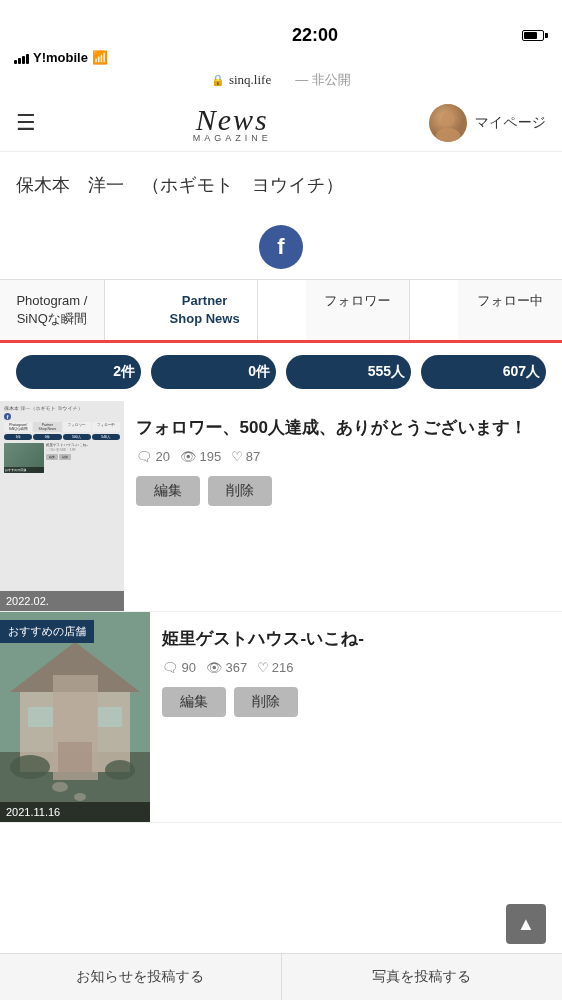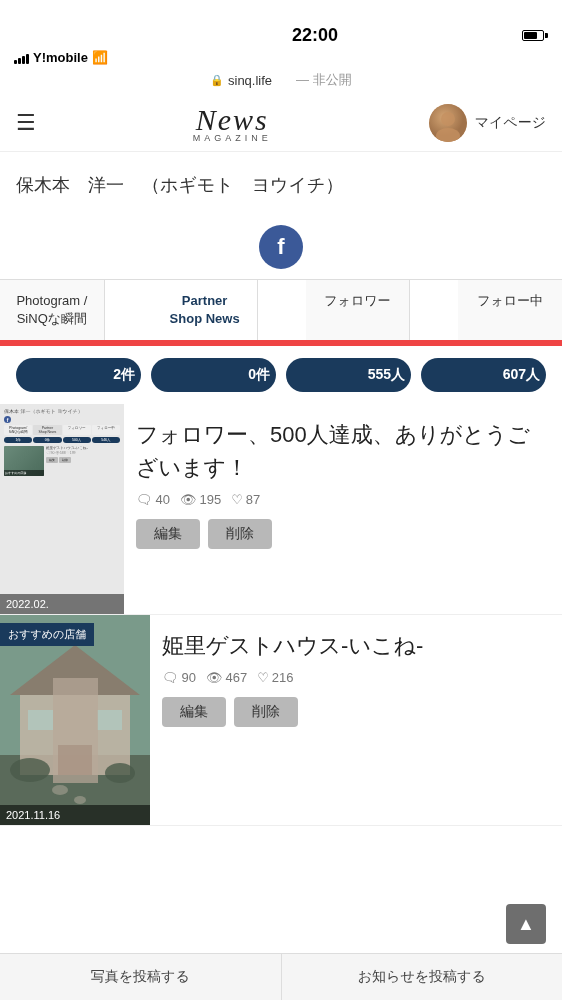"sinq.life" .address-text { font-family: none -> Liberation Serif, serif }
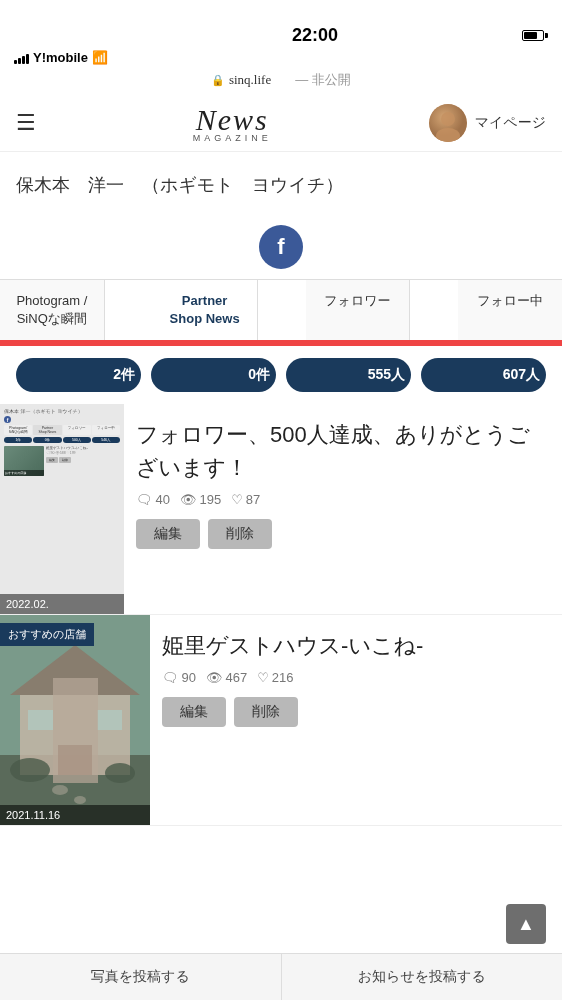"Photogram /" .tabs-row { border-bottom: 6px solid #ef4444 -> 3px solid #ef4444 }
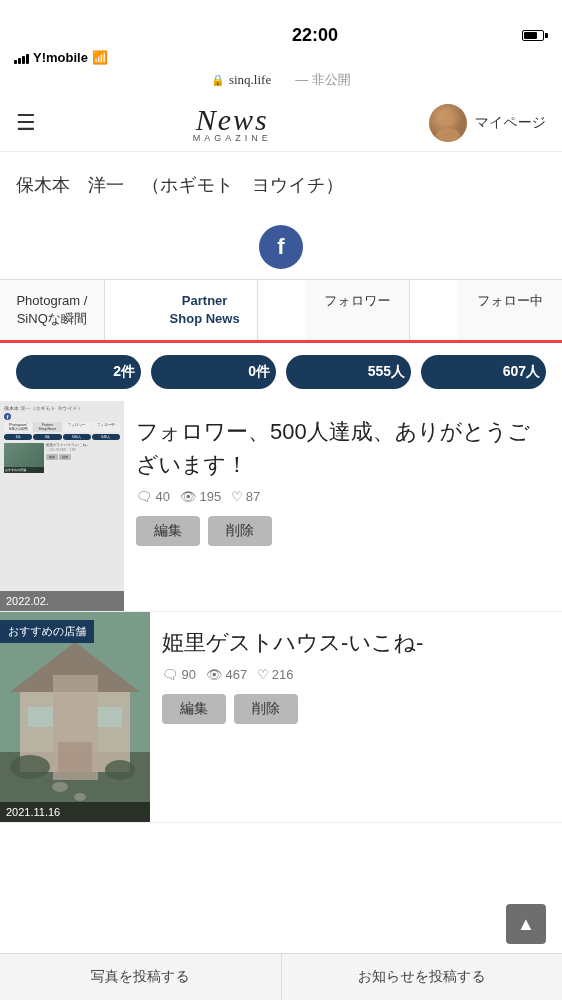"フォロワー、500人達成、ありがとうございます！" .post-title { font-size: 22px -> 17px; font-weight: 400 -> 700 }
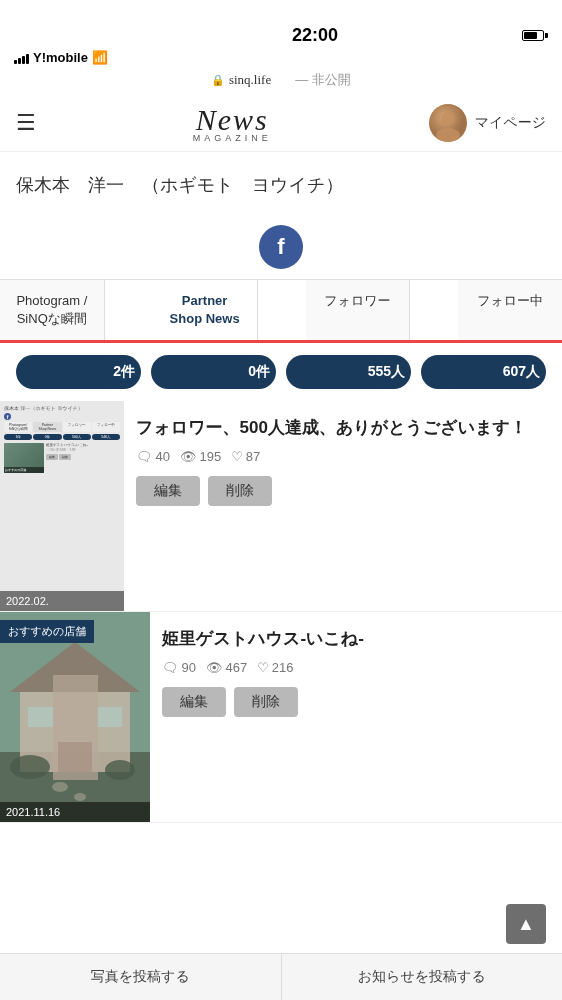"40" span { text: 40 -> 20 }
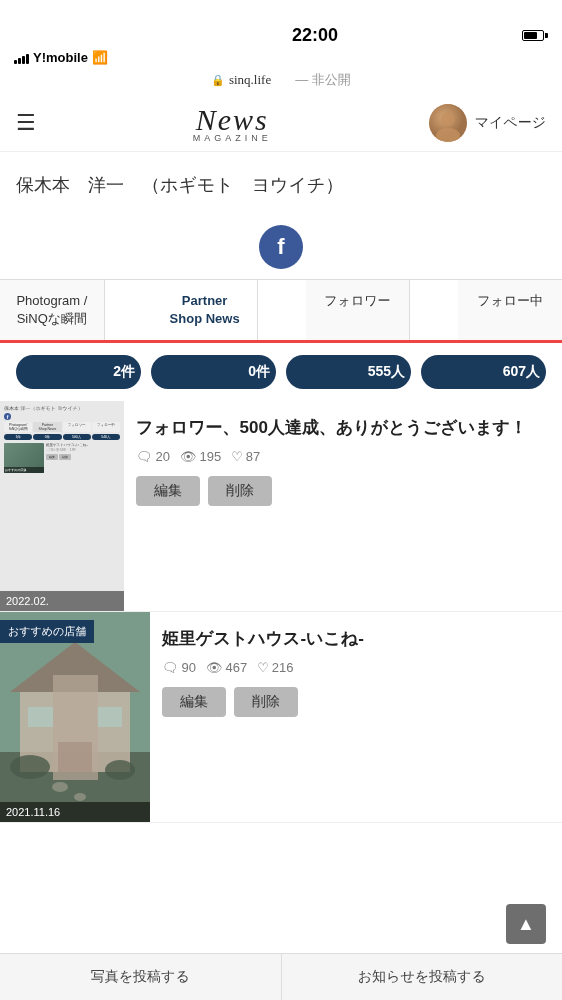"467" span { text: 467 -> 367 }
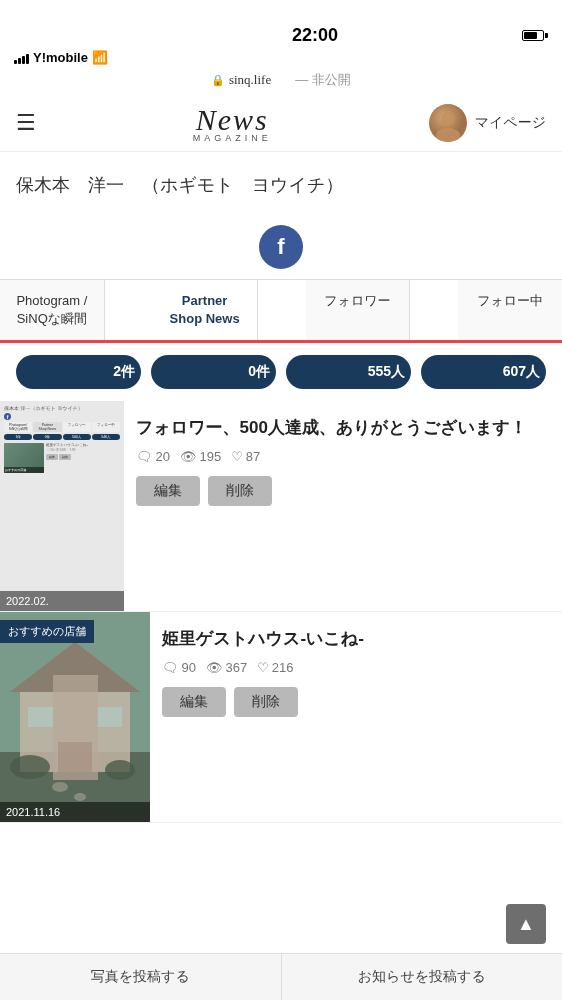"写真を投稿する" button.bottom-btn { order: before "お知らせを投稿する" -> after "お知らせを投稿する" }
